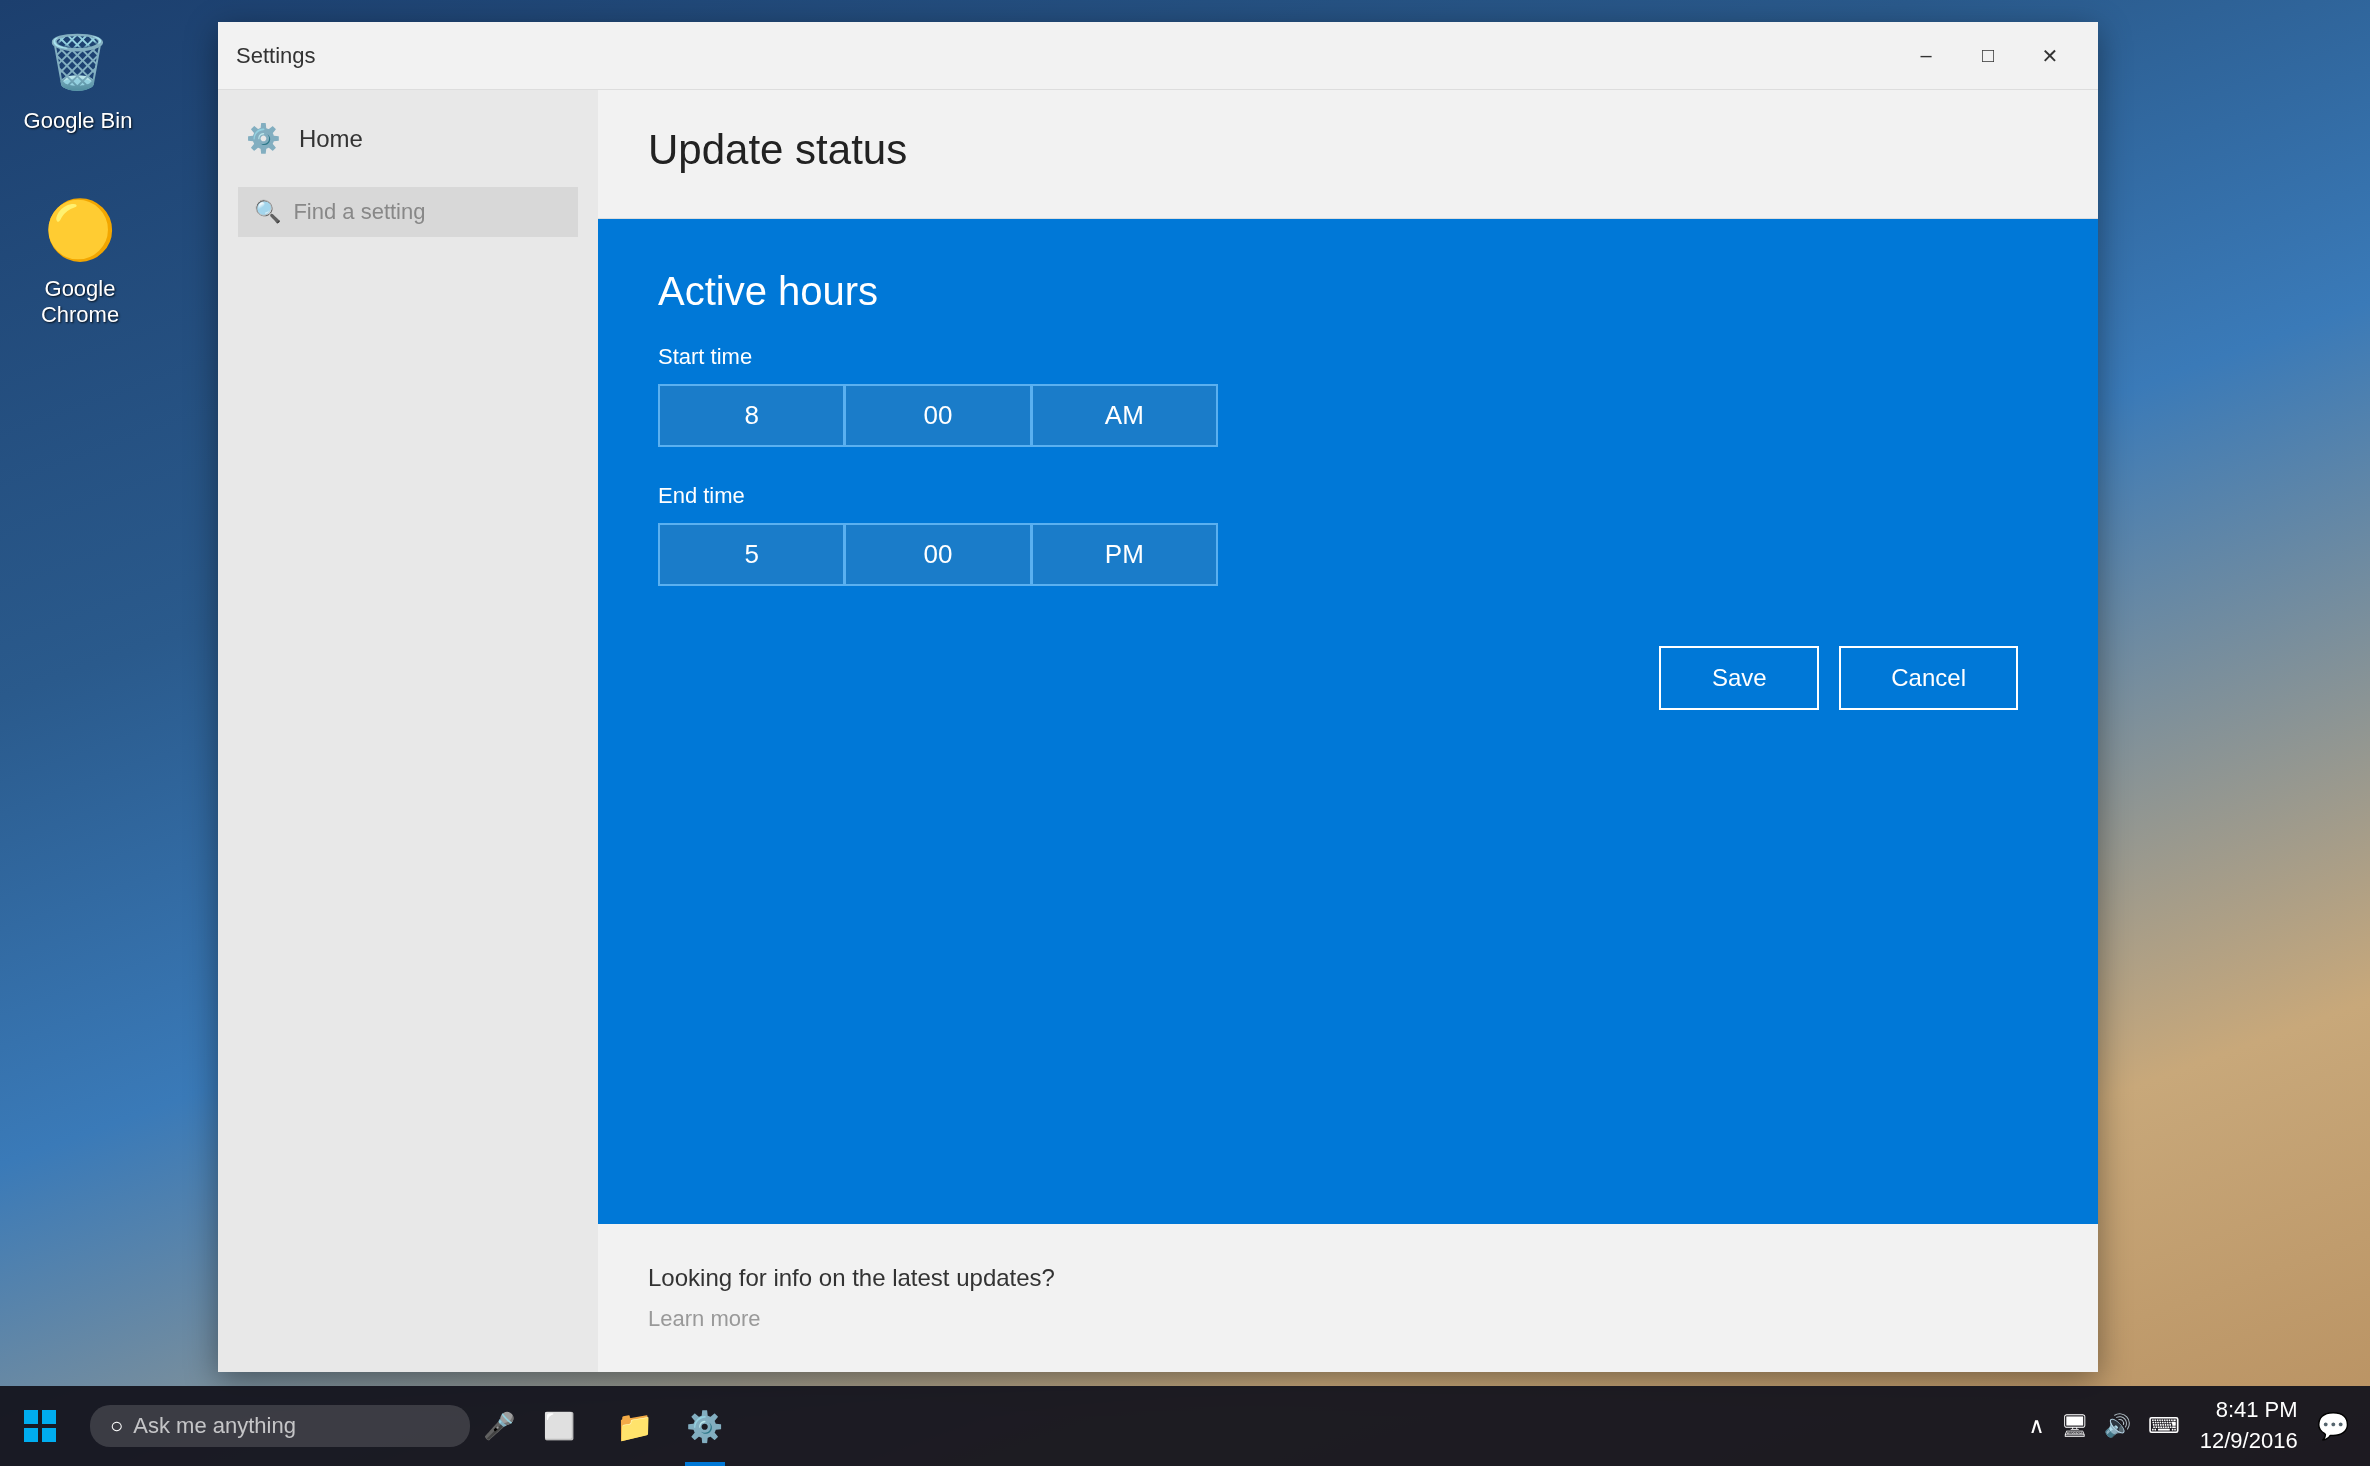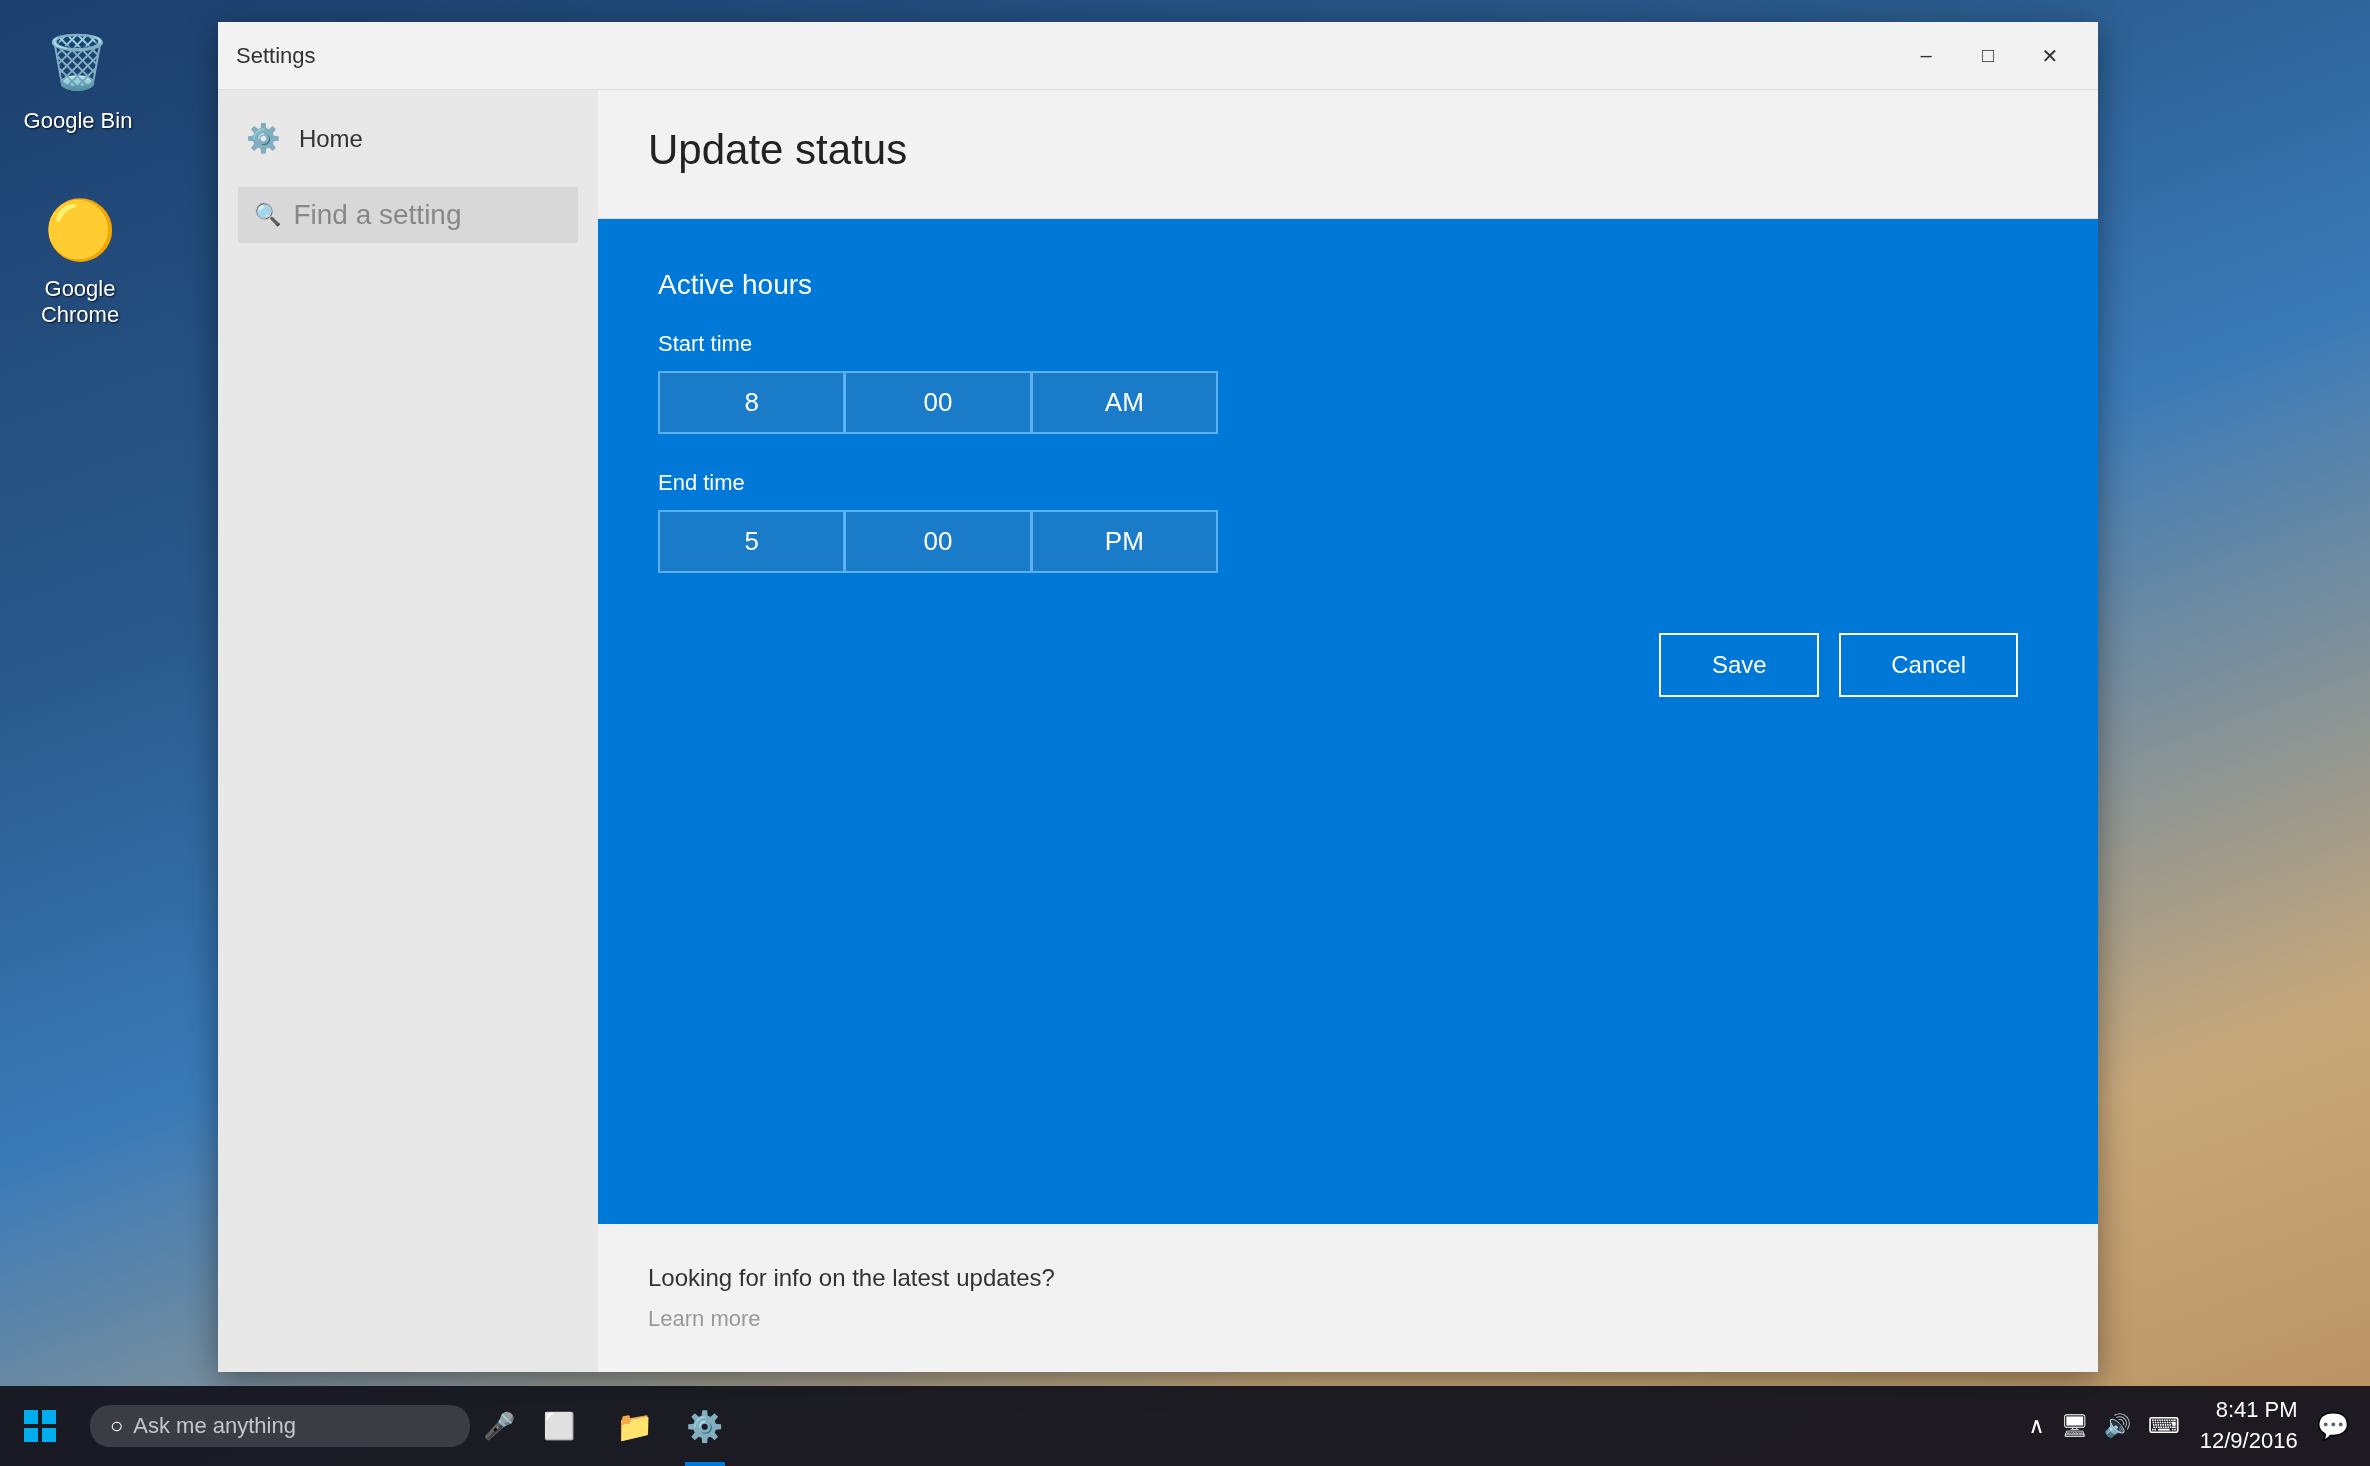"Find a setting" .search-box input { font-size: 28px -> 22px }
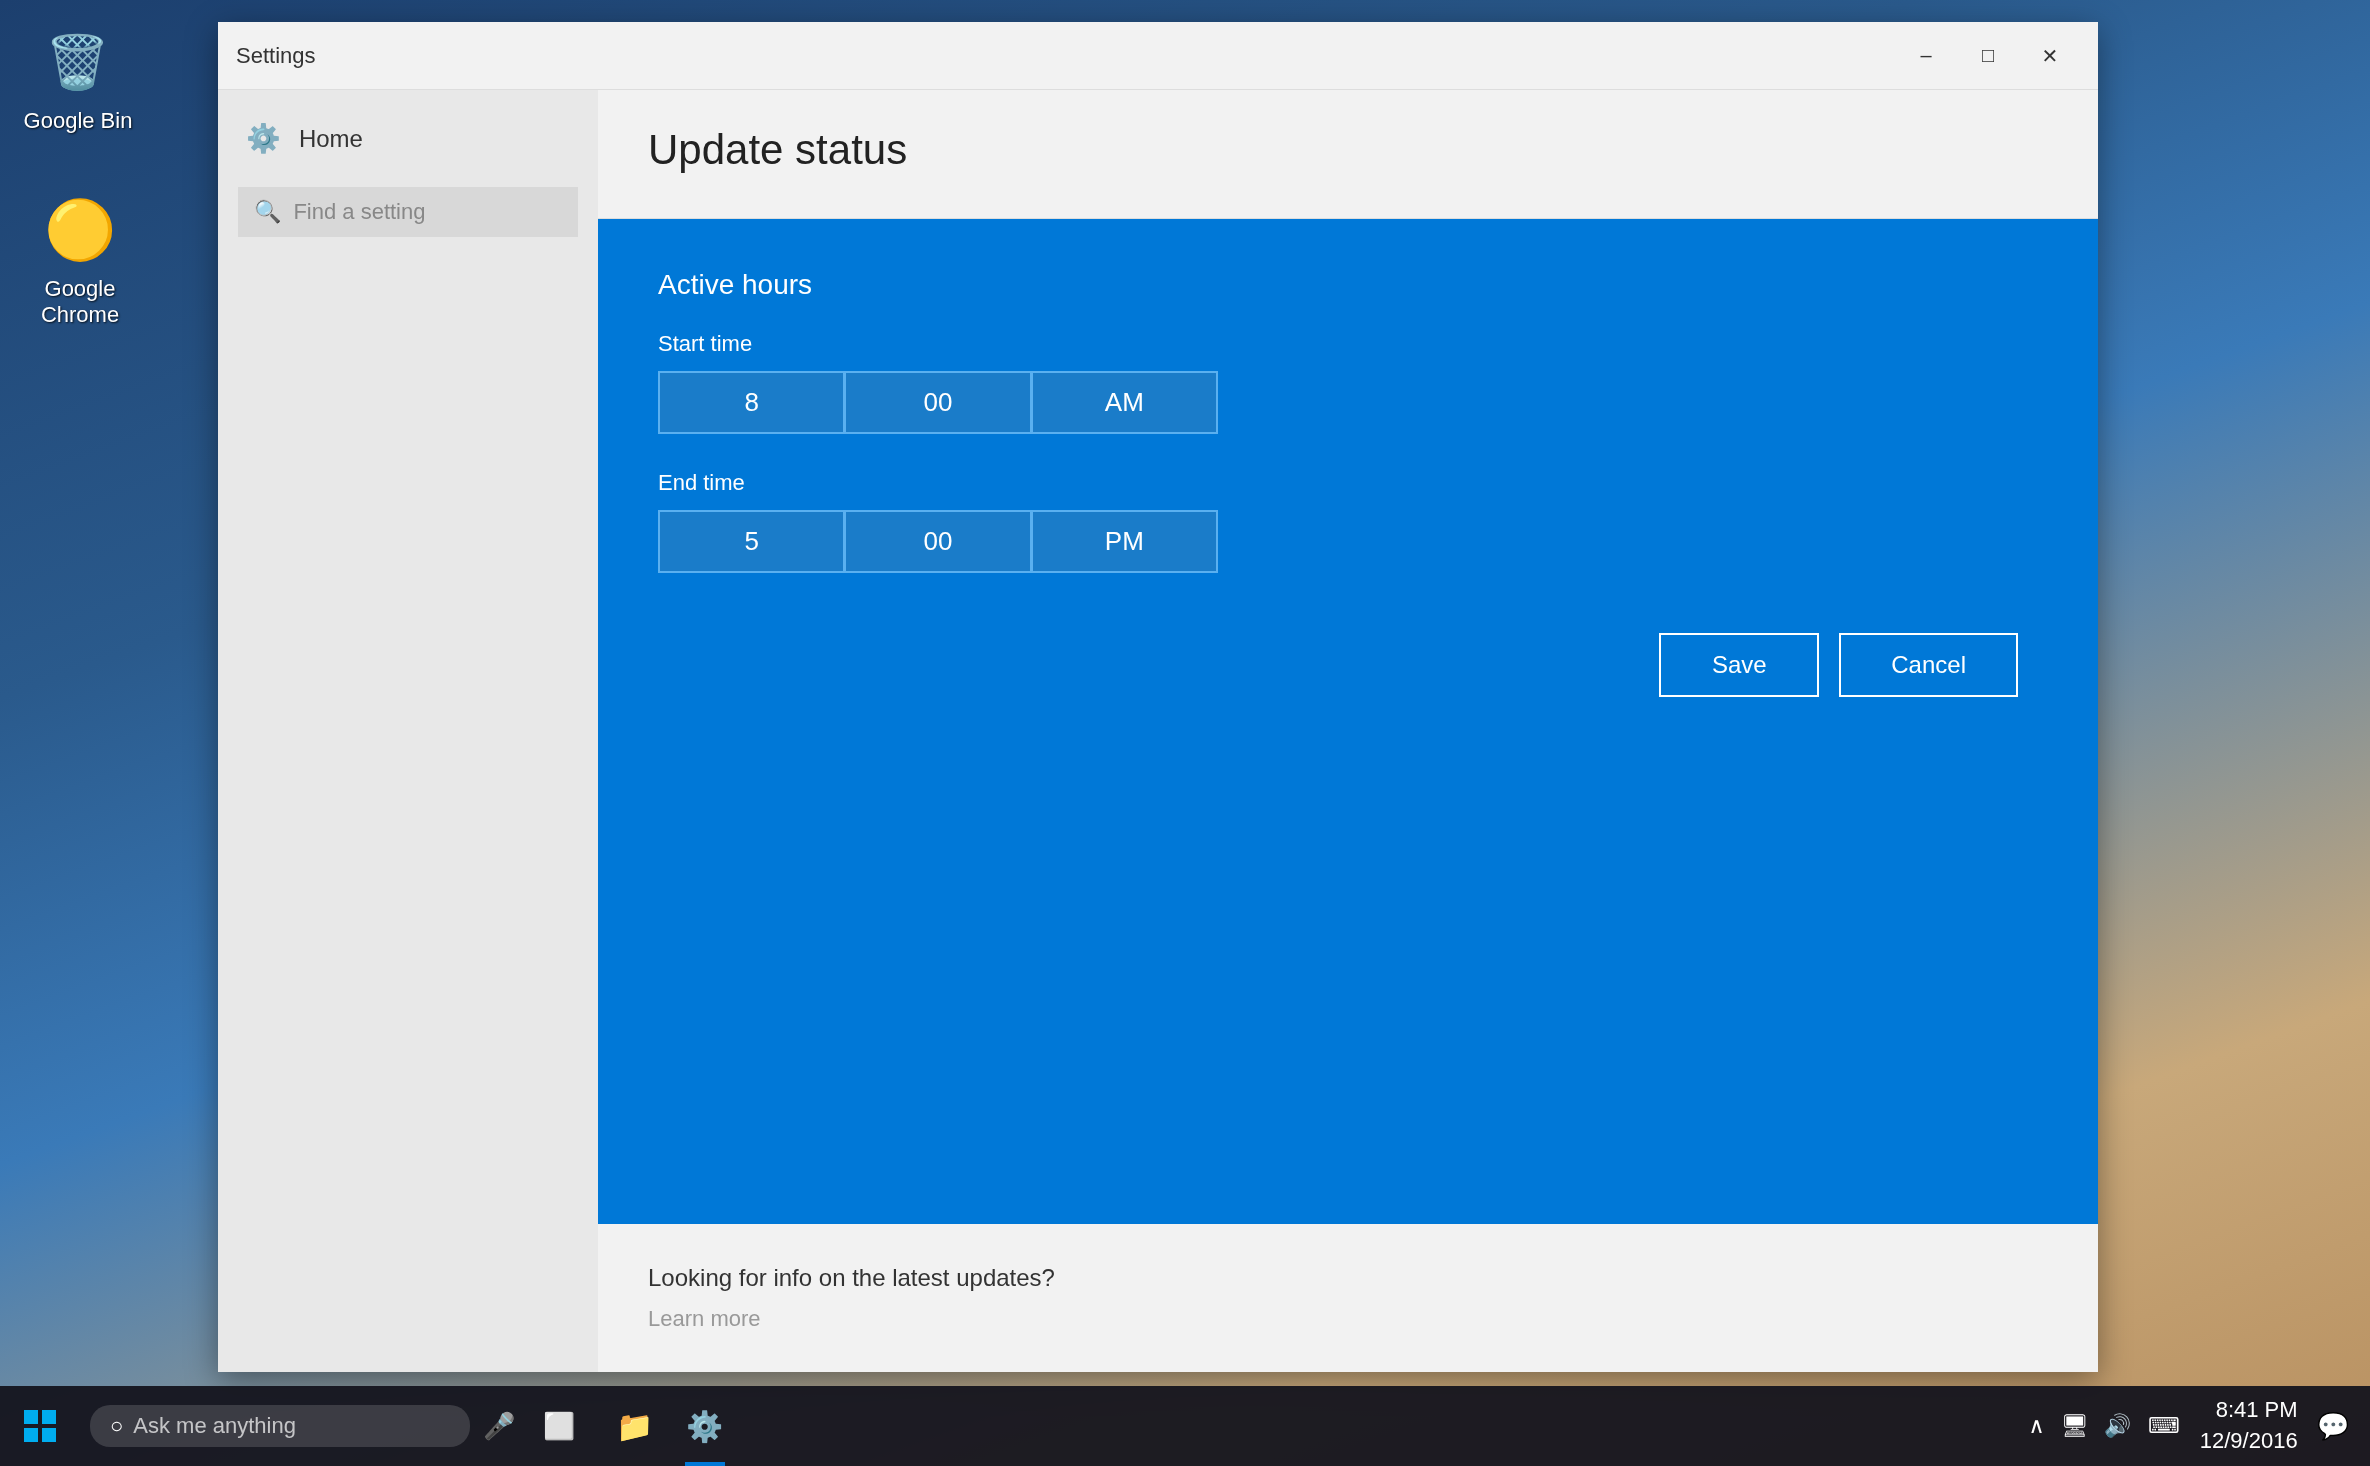"Active hours" .active-hours-title { font-size: 28px -> 40px }
